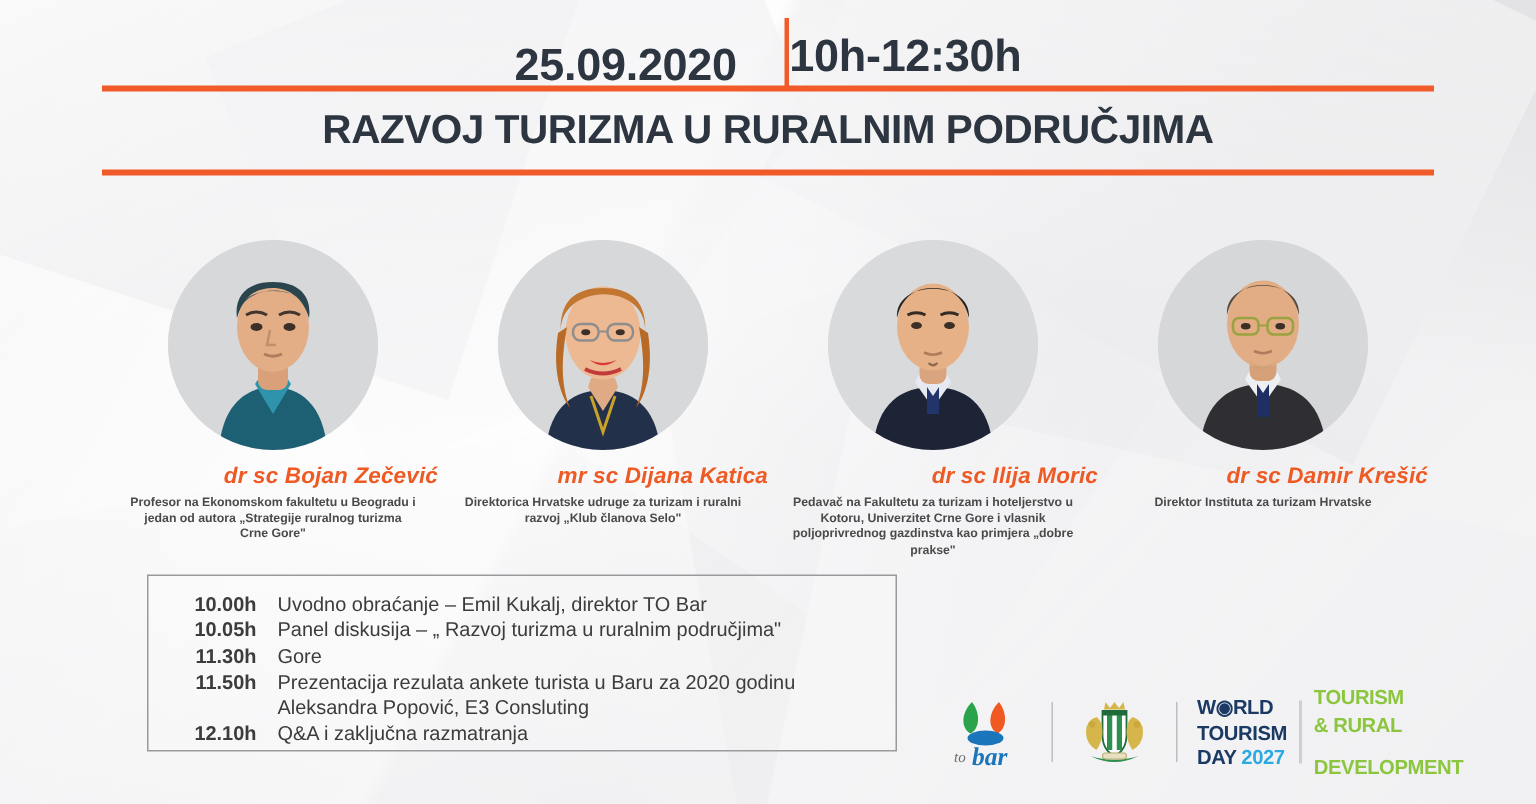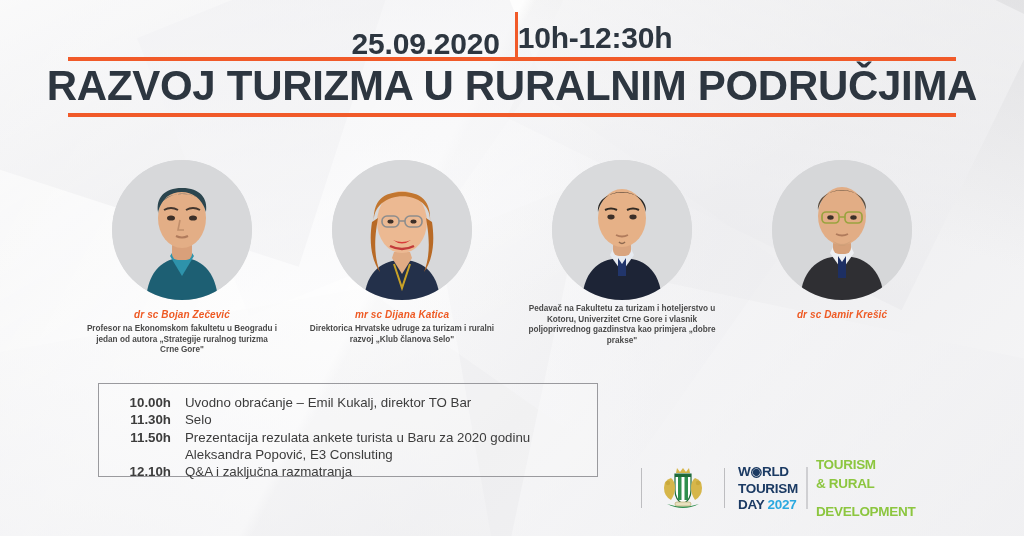"25.09.2020" .dt-date { padding-right: 15px -> 32px }
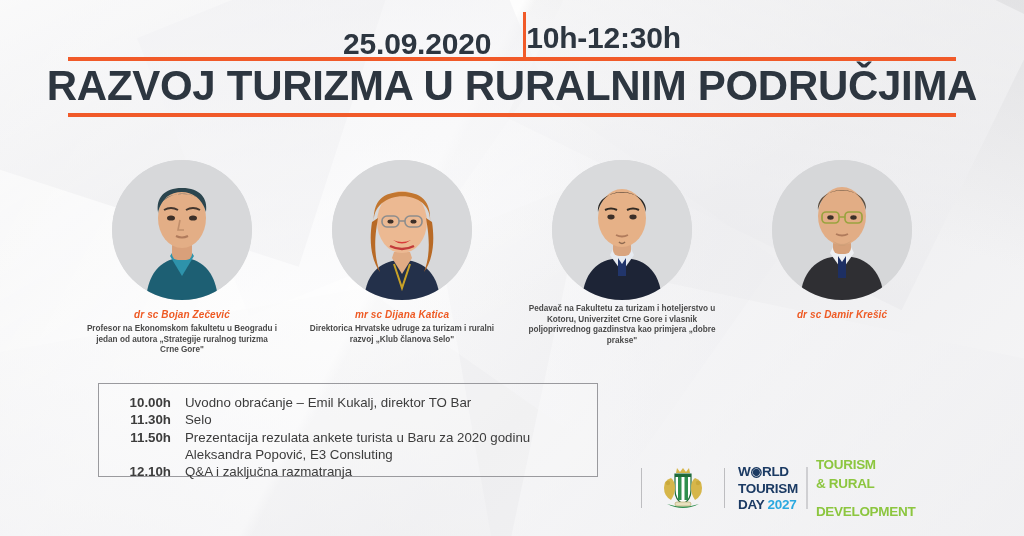"RAZVOJ TURIZMA U RURALNIM PODRUČJIMA" .main-title { font-size: 42px -> 27px }
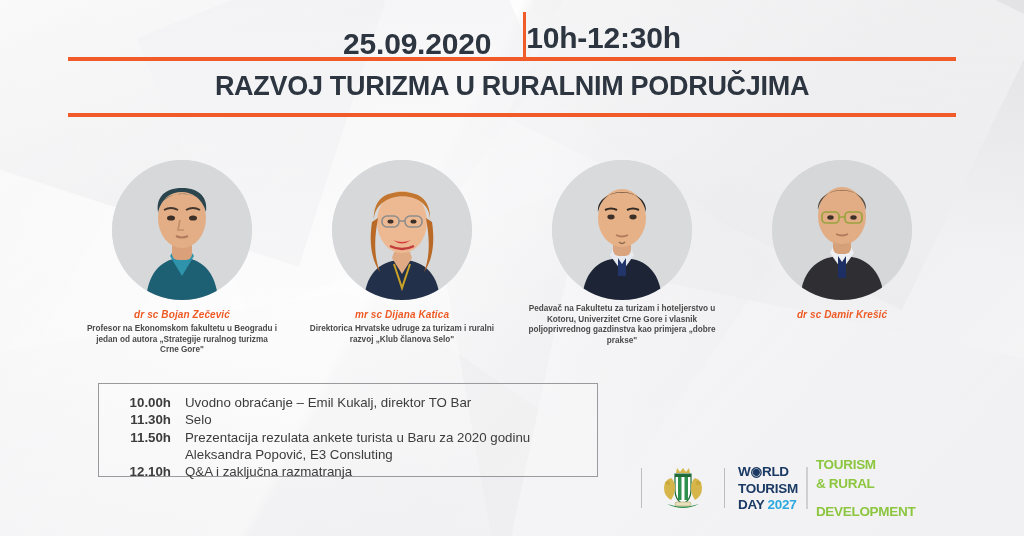"dr sc Bojan Zečević" .sp-name { font-size: 10px -> 15px; text-align: none -> right }
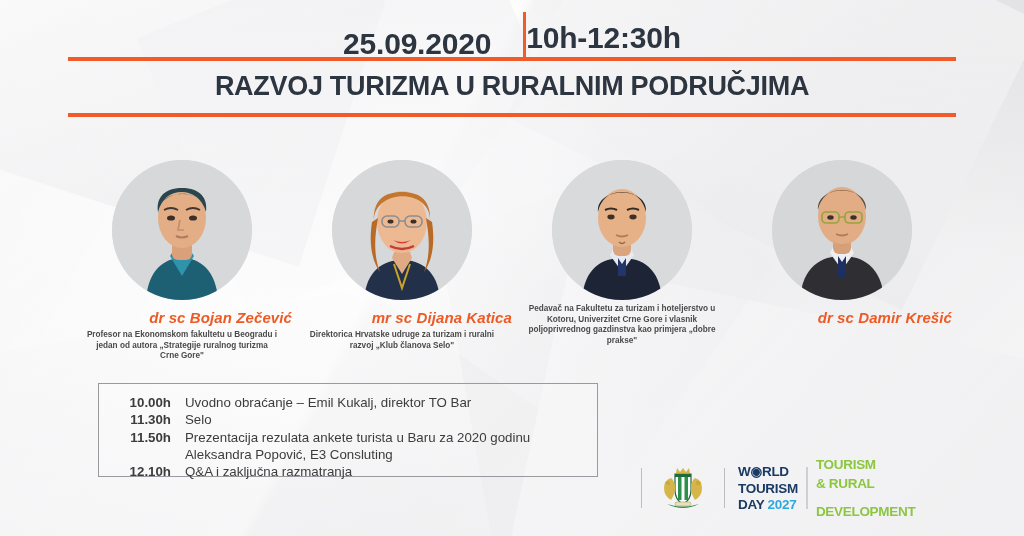"dr sc Ilija Moric" div.sp-name { html: none -> <div>dr sc Ilija Moric</div> }
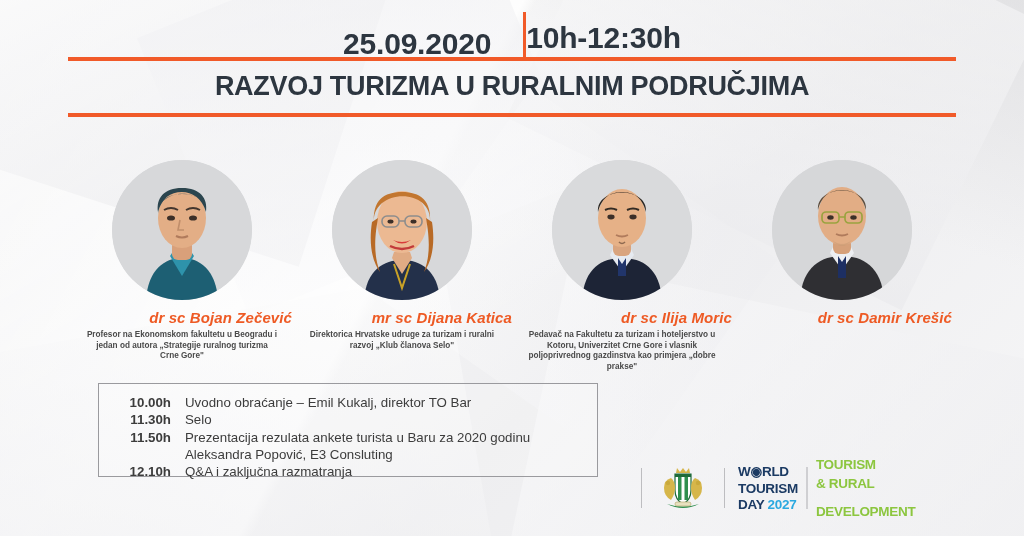"Direktor Instituta za turizam Hrvatske" div.sp-desc { html: none -> <div>Direktor Instituta za turizam Hrvatske</div> }
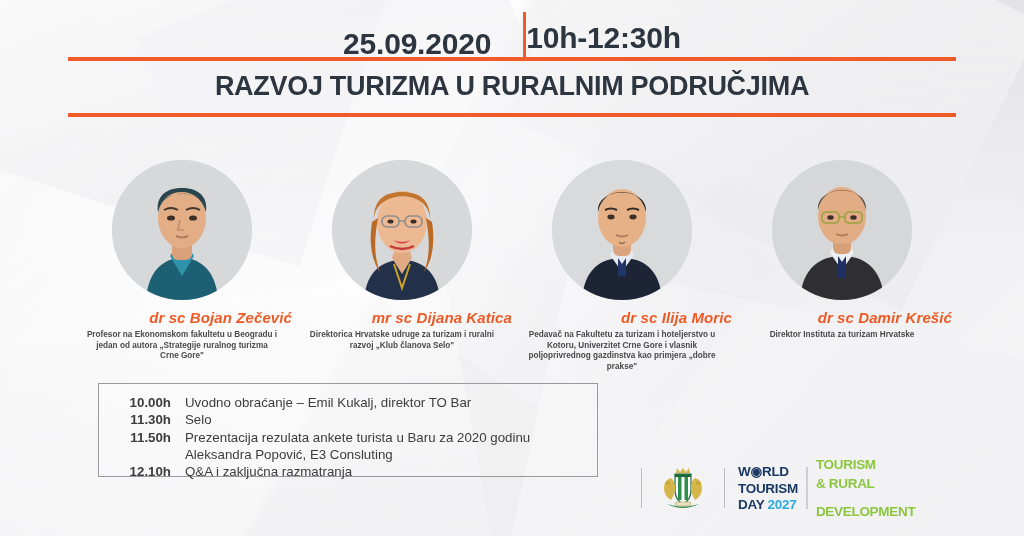"10.00h" .agenda { height: 94px -> 118px }
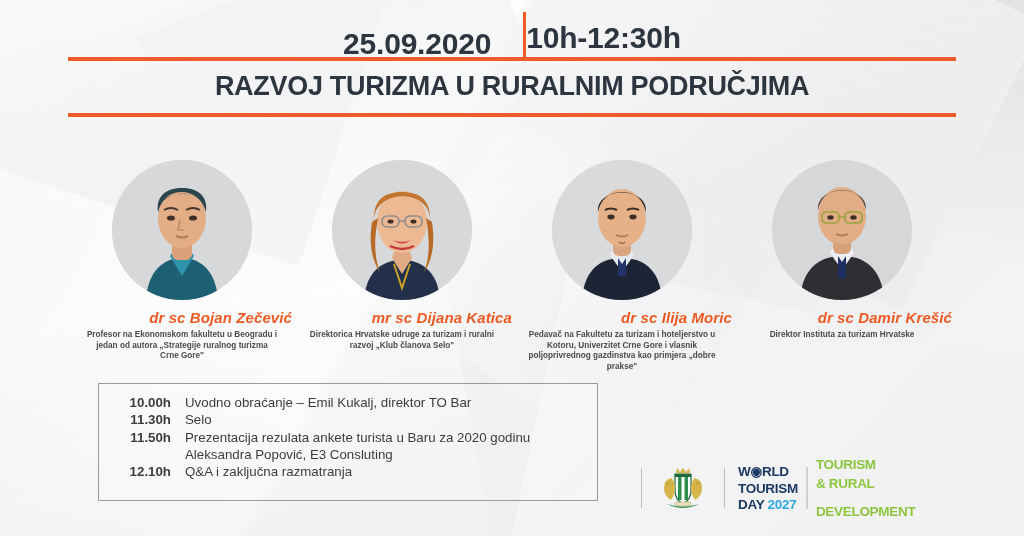"10.05h" div.a-row { html: none -> <div> <span>10.05h</span> <span>Panel diskusija – „ Razvoj turizma u ruralnim područjima"</span> </div> }
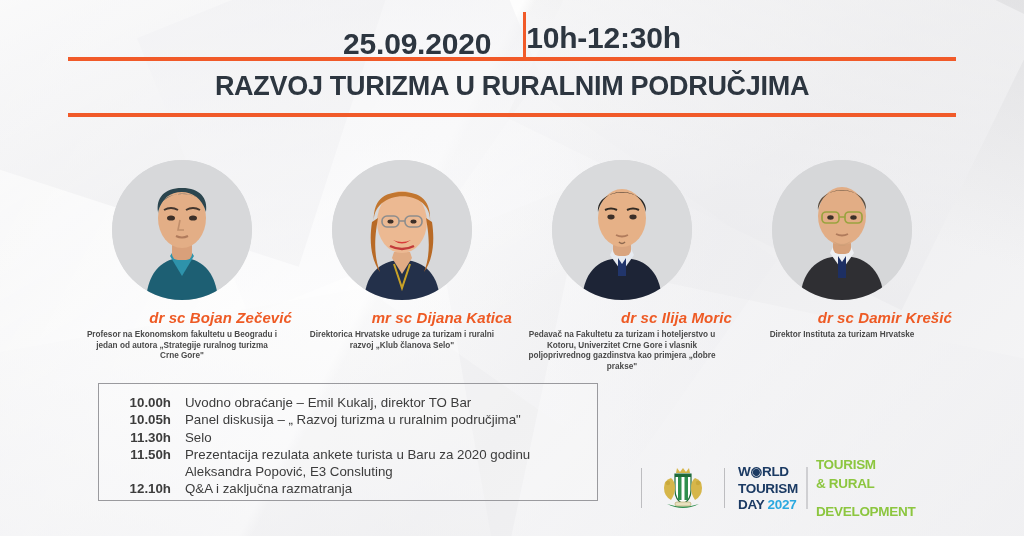"Selo" span.a-text { text: Selo -> Gore }
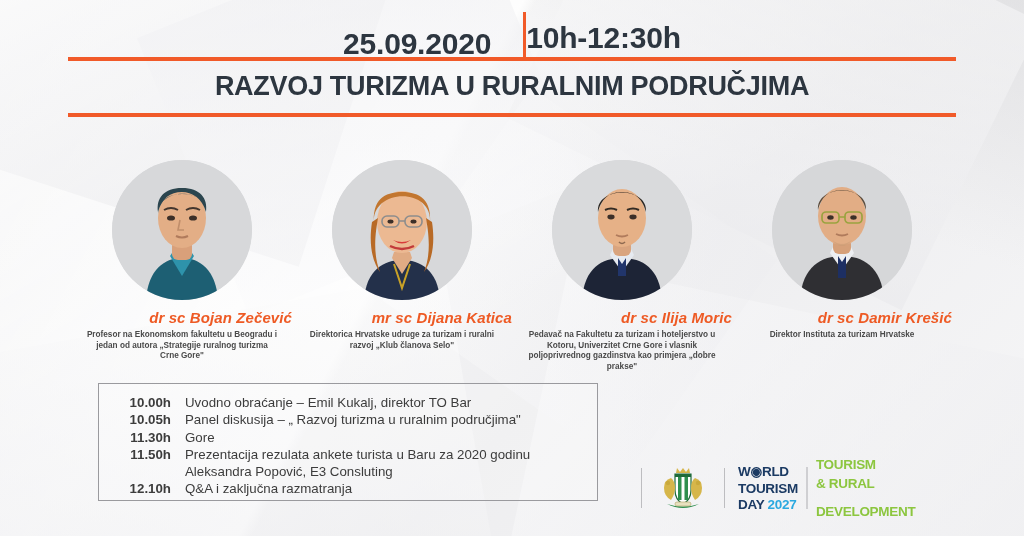"to" div.logo-cell { html: none -> <div> <svg> <path></path> <path></path> <ellipse></ellipse> <text>to</text> <text>bar</text> </svg> </div> }
